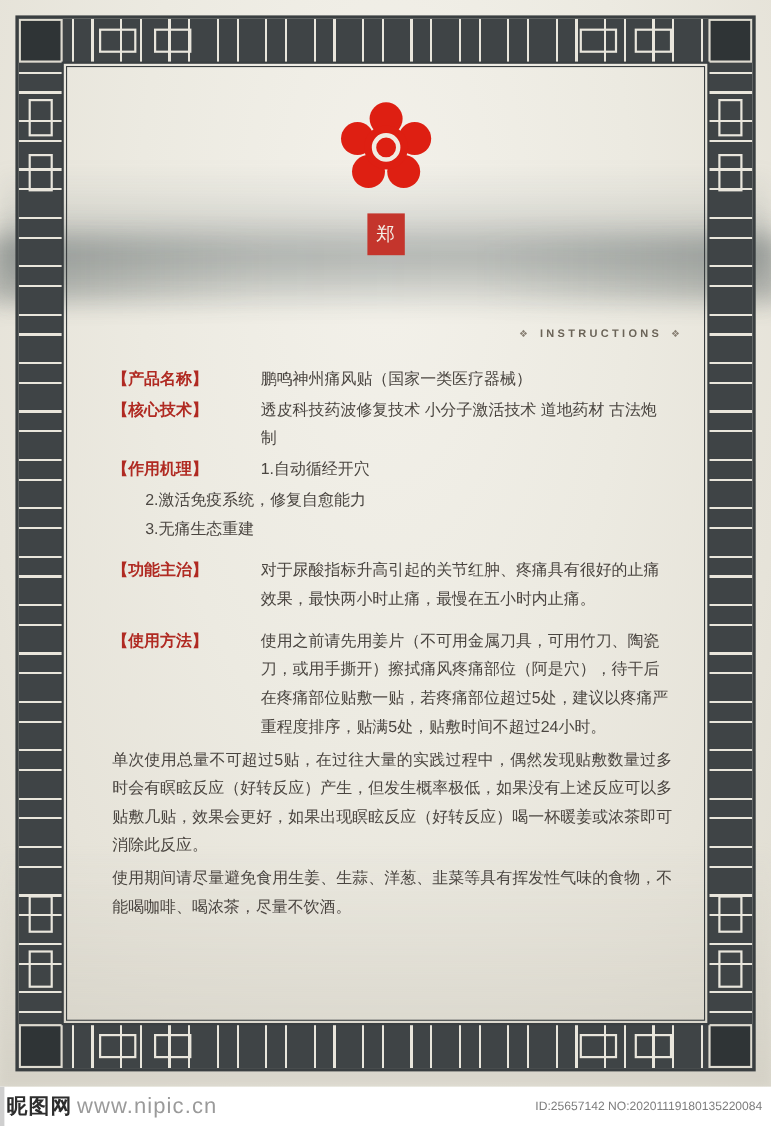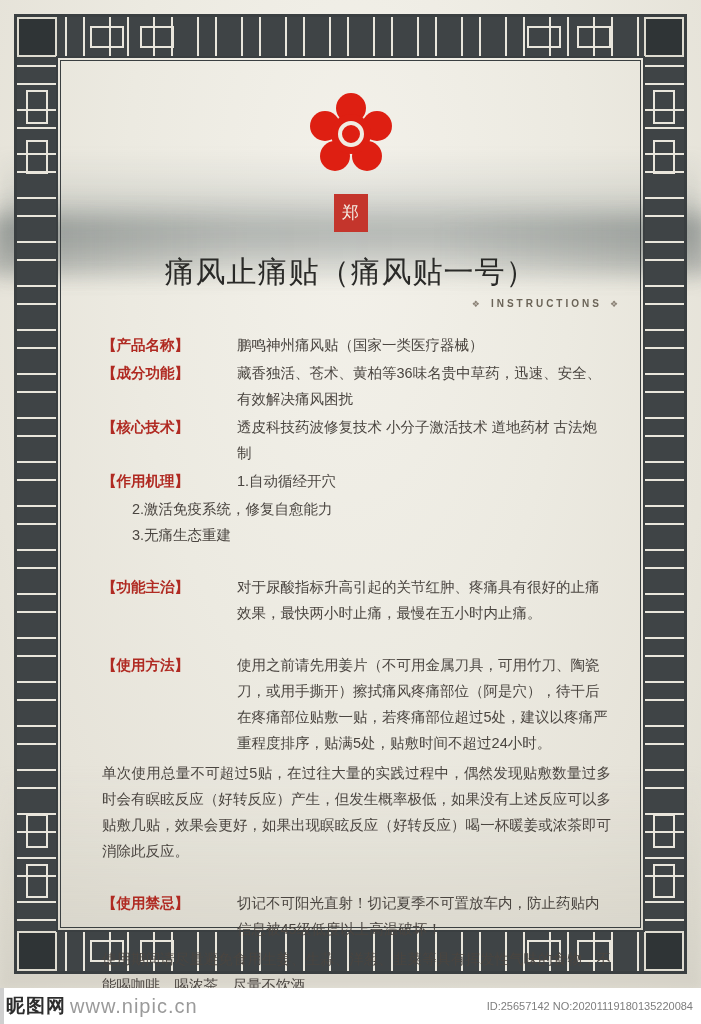"痛风止痛贴（痛风贴一号）" div.title { html: <div>痛风止痛贴（痛风贴一号）</div> -> none }
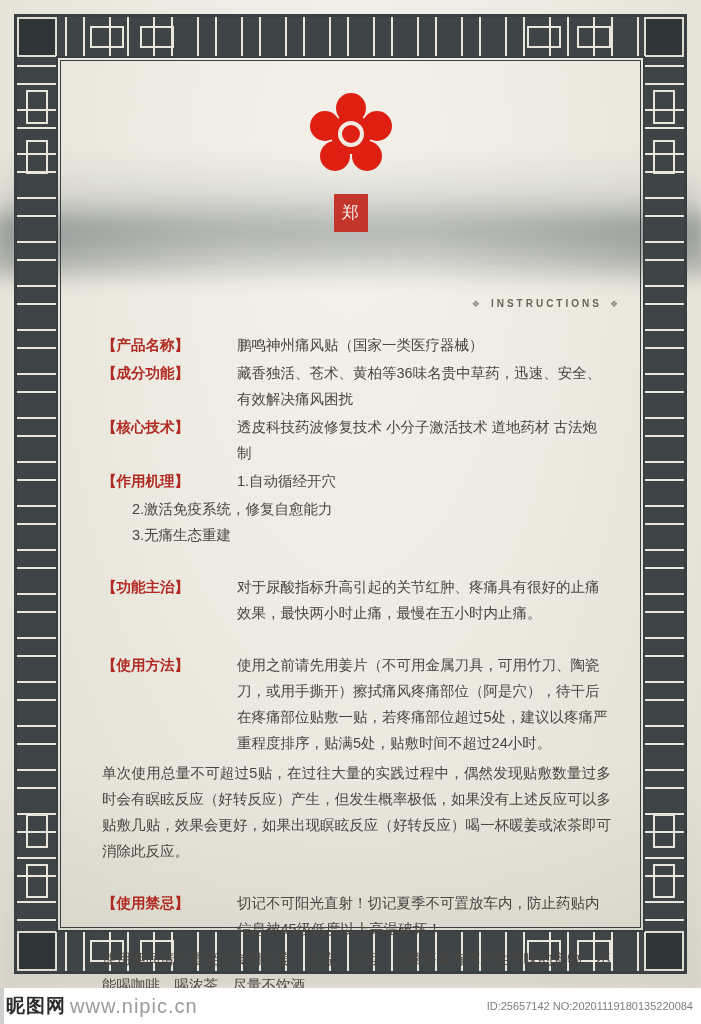"【成分功能】" div.row { html: <div> <span>【成分功能】</span> <span>藏香独活、苍术、黄柏等36味名贵中草药，迅速、安全、有效解决痛风困扰</span> </div> -> none }
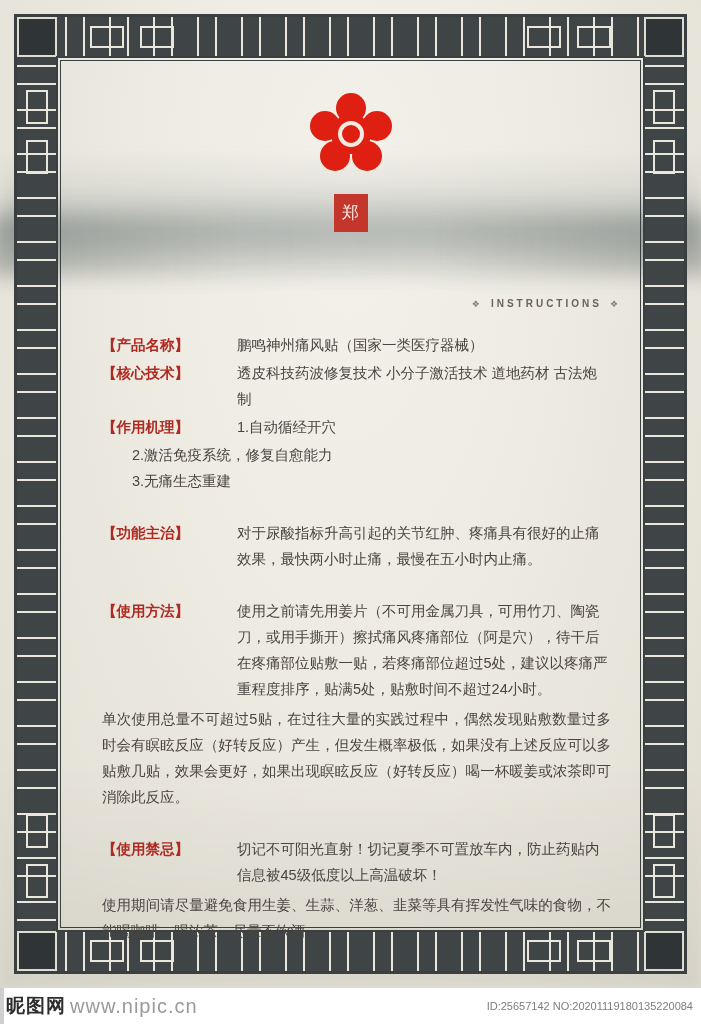"【功能主治】" .block { margin-top: 26px -> 12px }
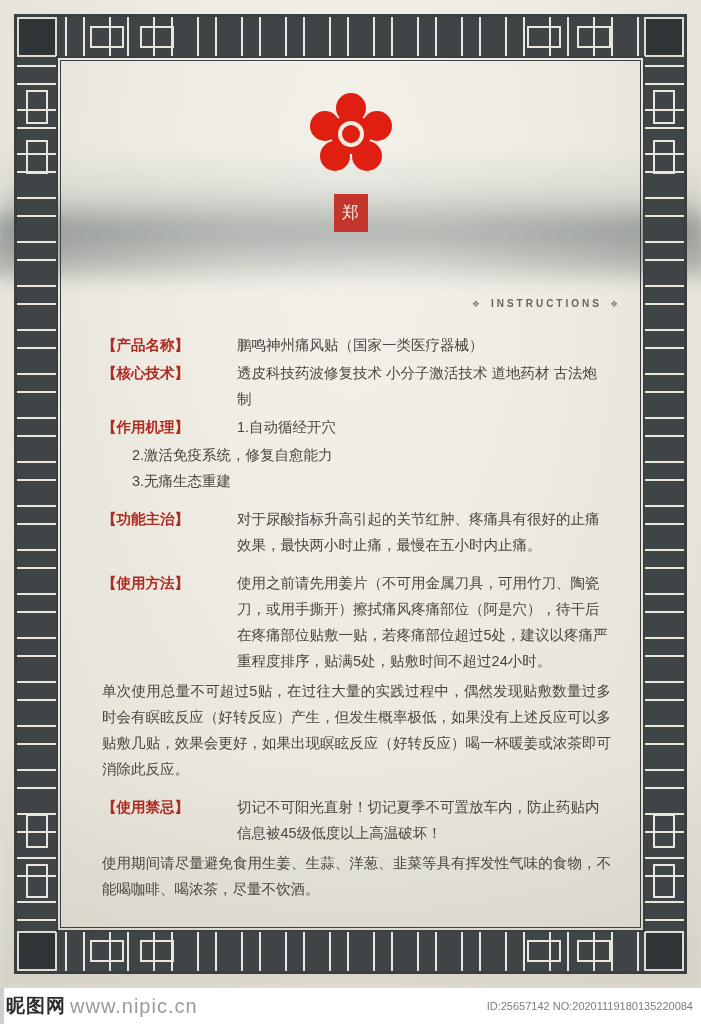"【使用禁忌】" div.row { html: <div> <span>【使用禁忌】</span> <span>切记不可阳光直射！切记夏季不可置放车内，防止药贴内信息被45级低度以上高温破坏！</span> </div> -> none }
